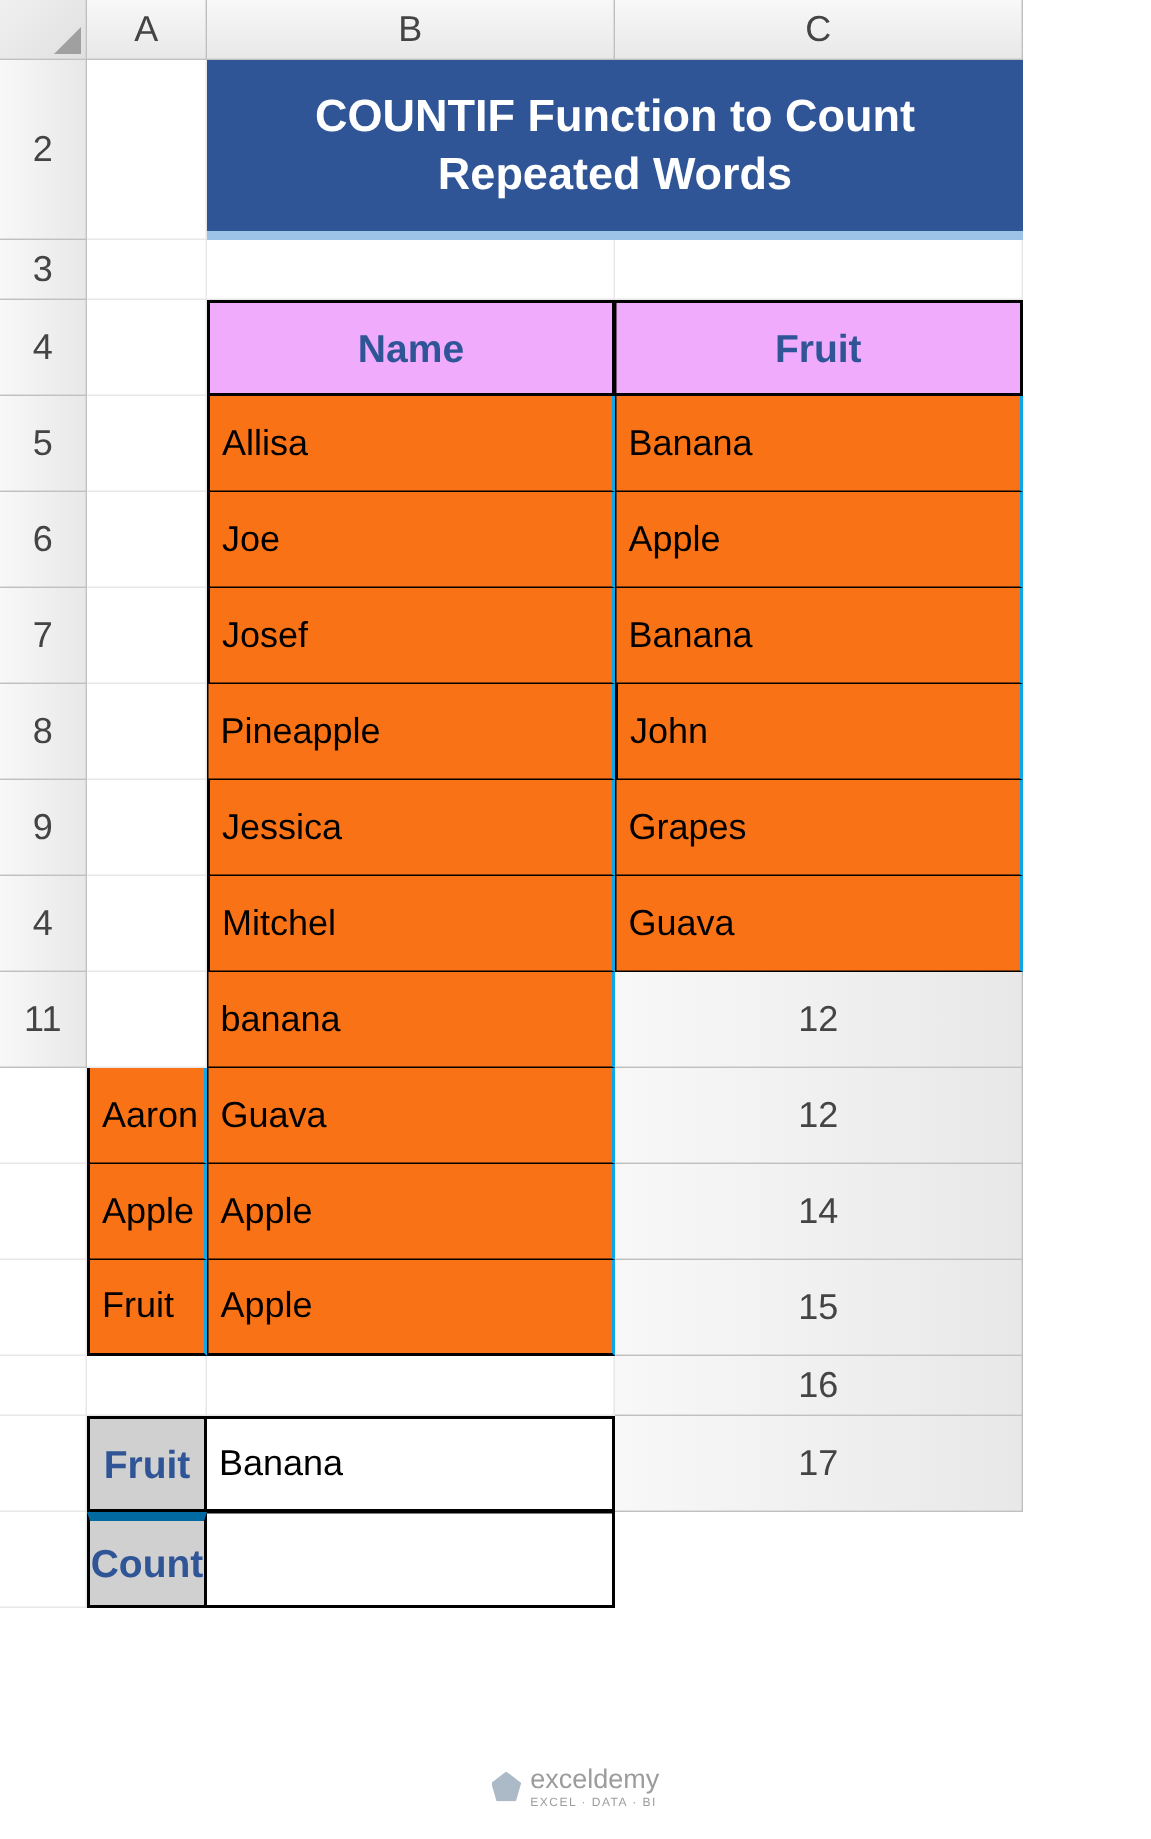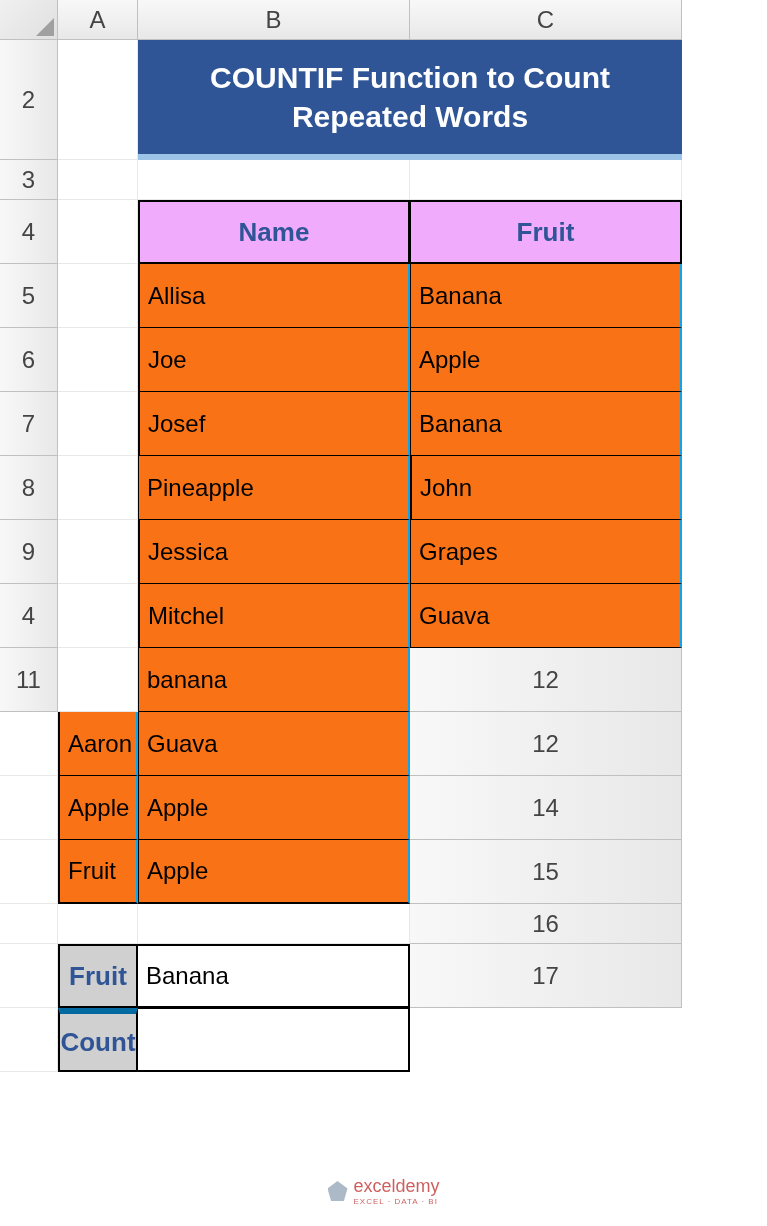"exceldemy" .watermark { color: #b91c1c -> #737373 }
